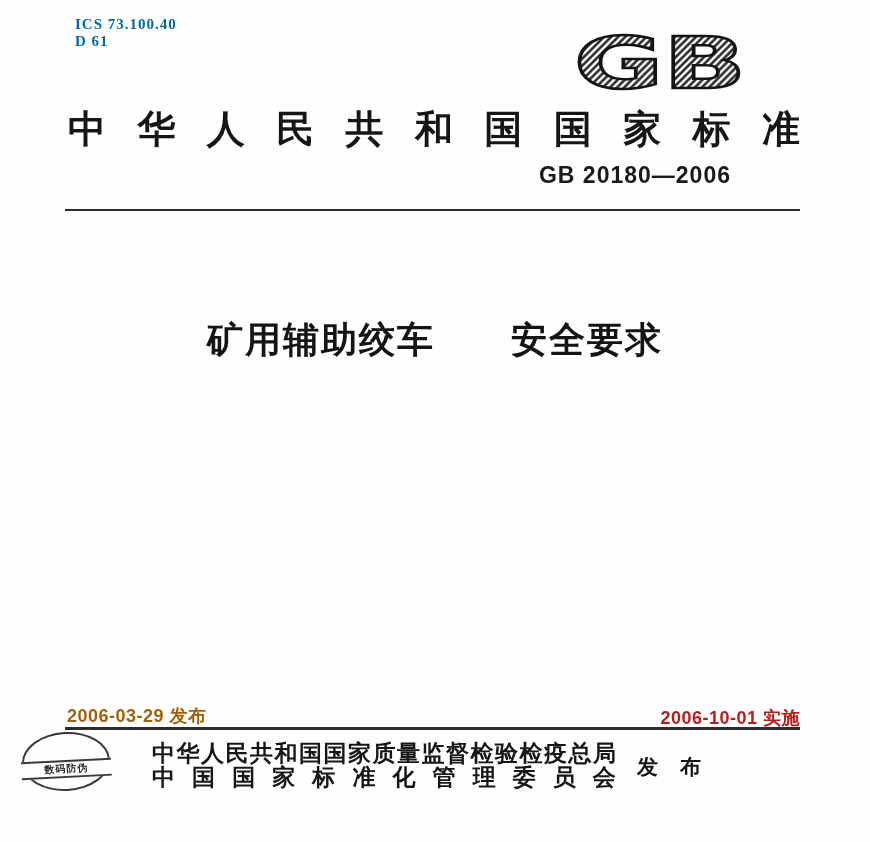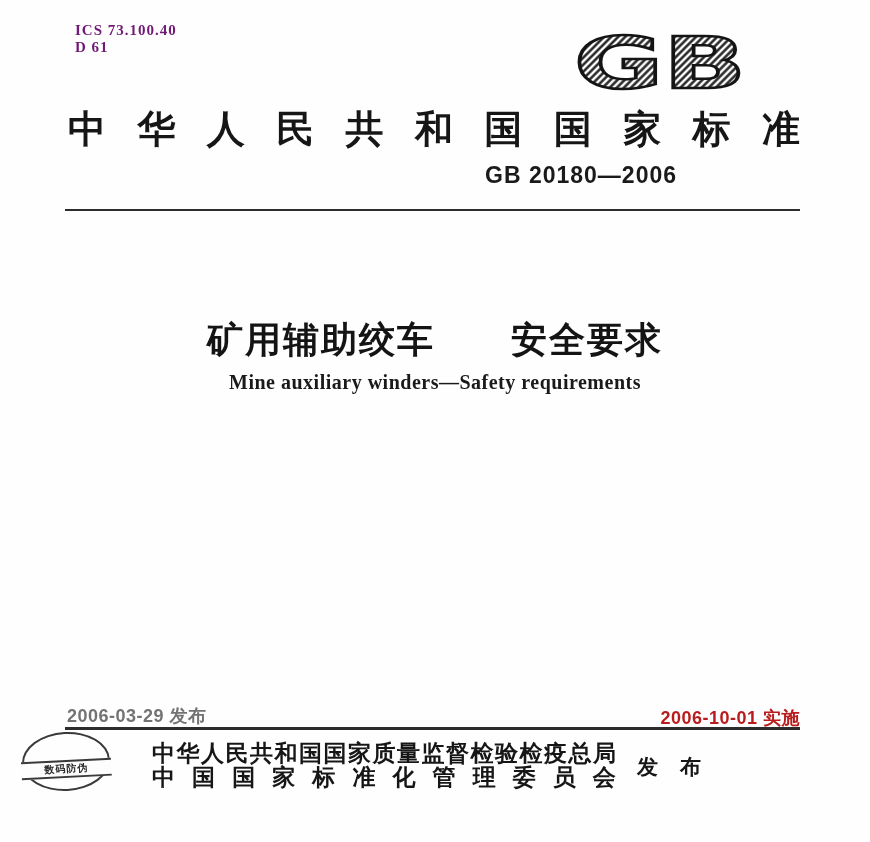"ICS 73.100.40" .ics-block { color: #701a75 -> #0369a1; top: 22px -> 16px }
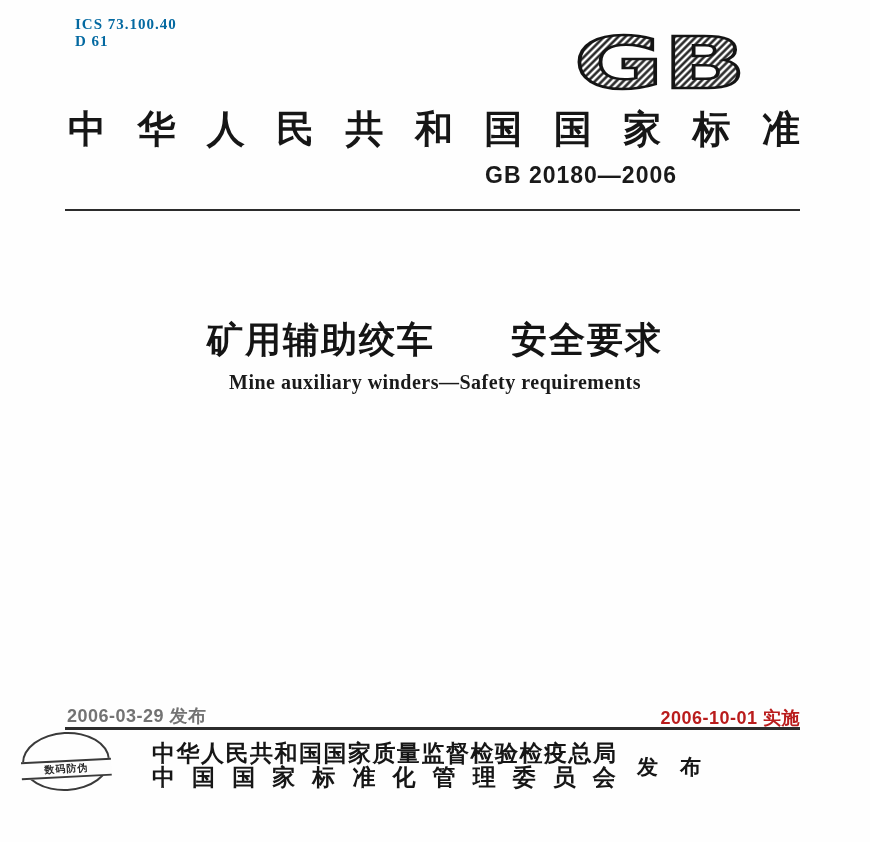"GB 20180—2006" .std-number { text-align: left -> center }
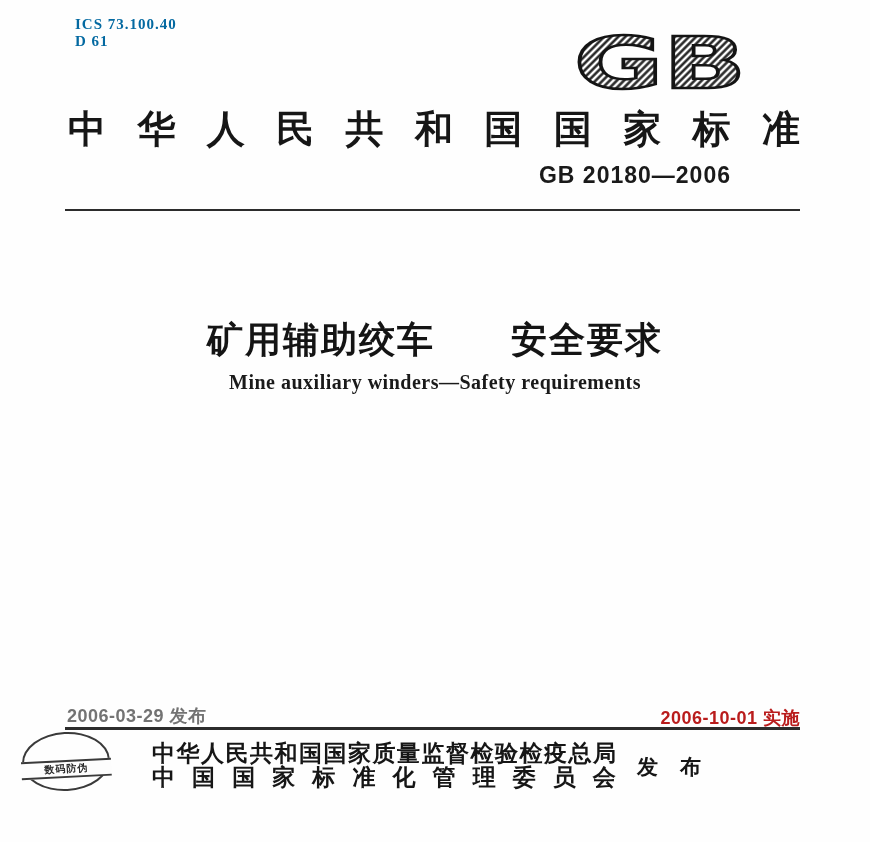"Mine auxiliary winders—Safety" div.title-en { html: <div>Mine auxiliary winders—Safety requirements</div> -> none }
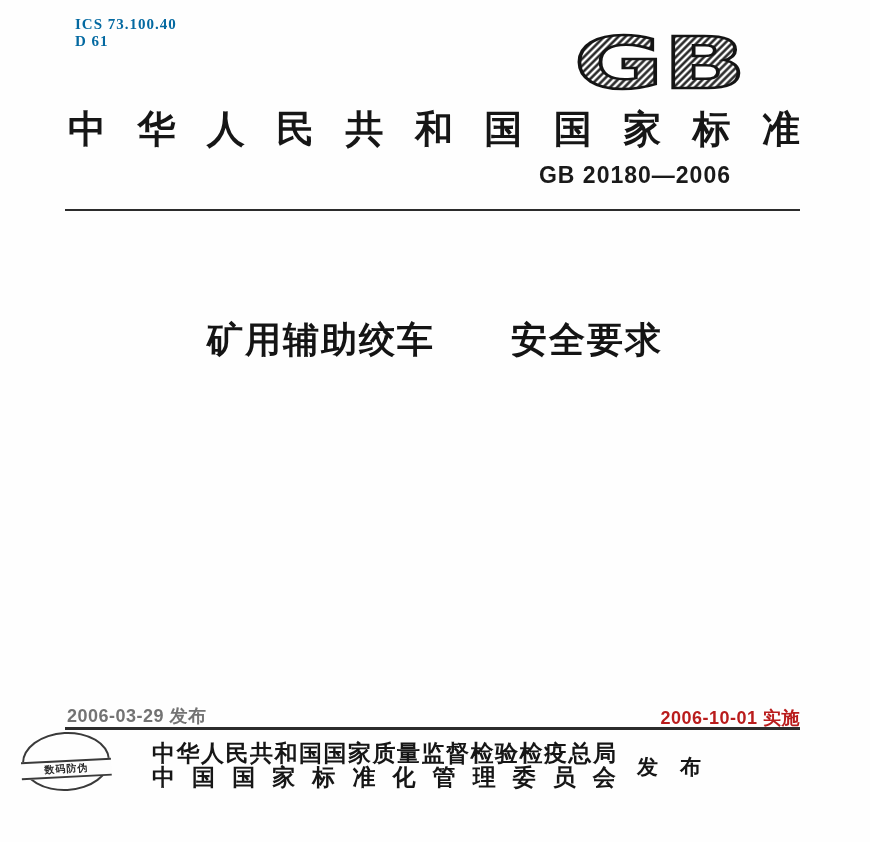"2006-03-29 发布" .date-issue { color: #737373 -> #a16207 }
